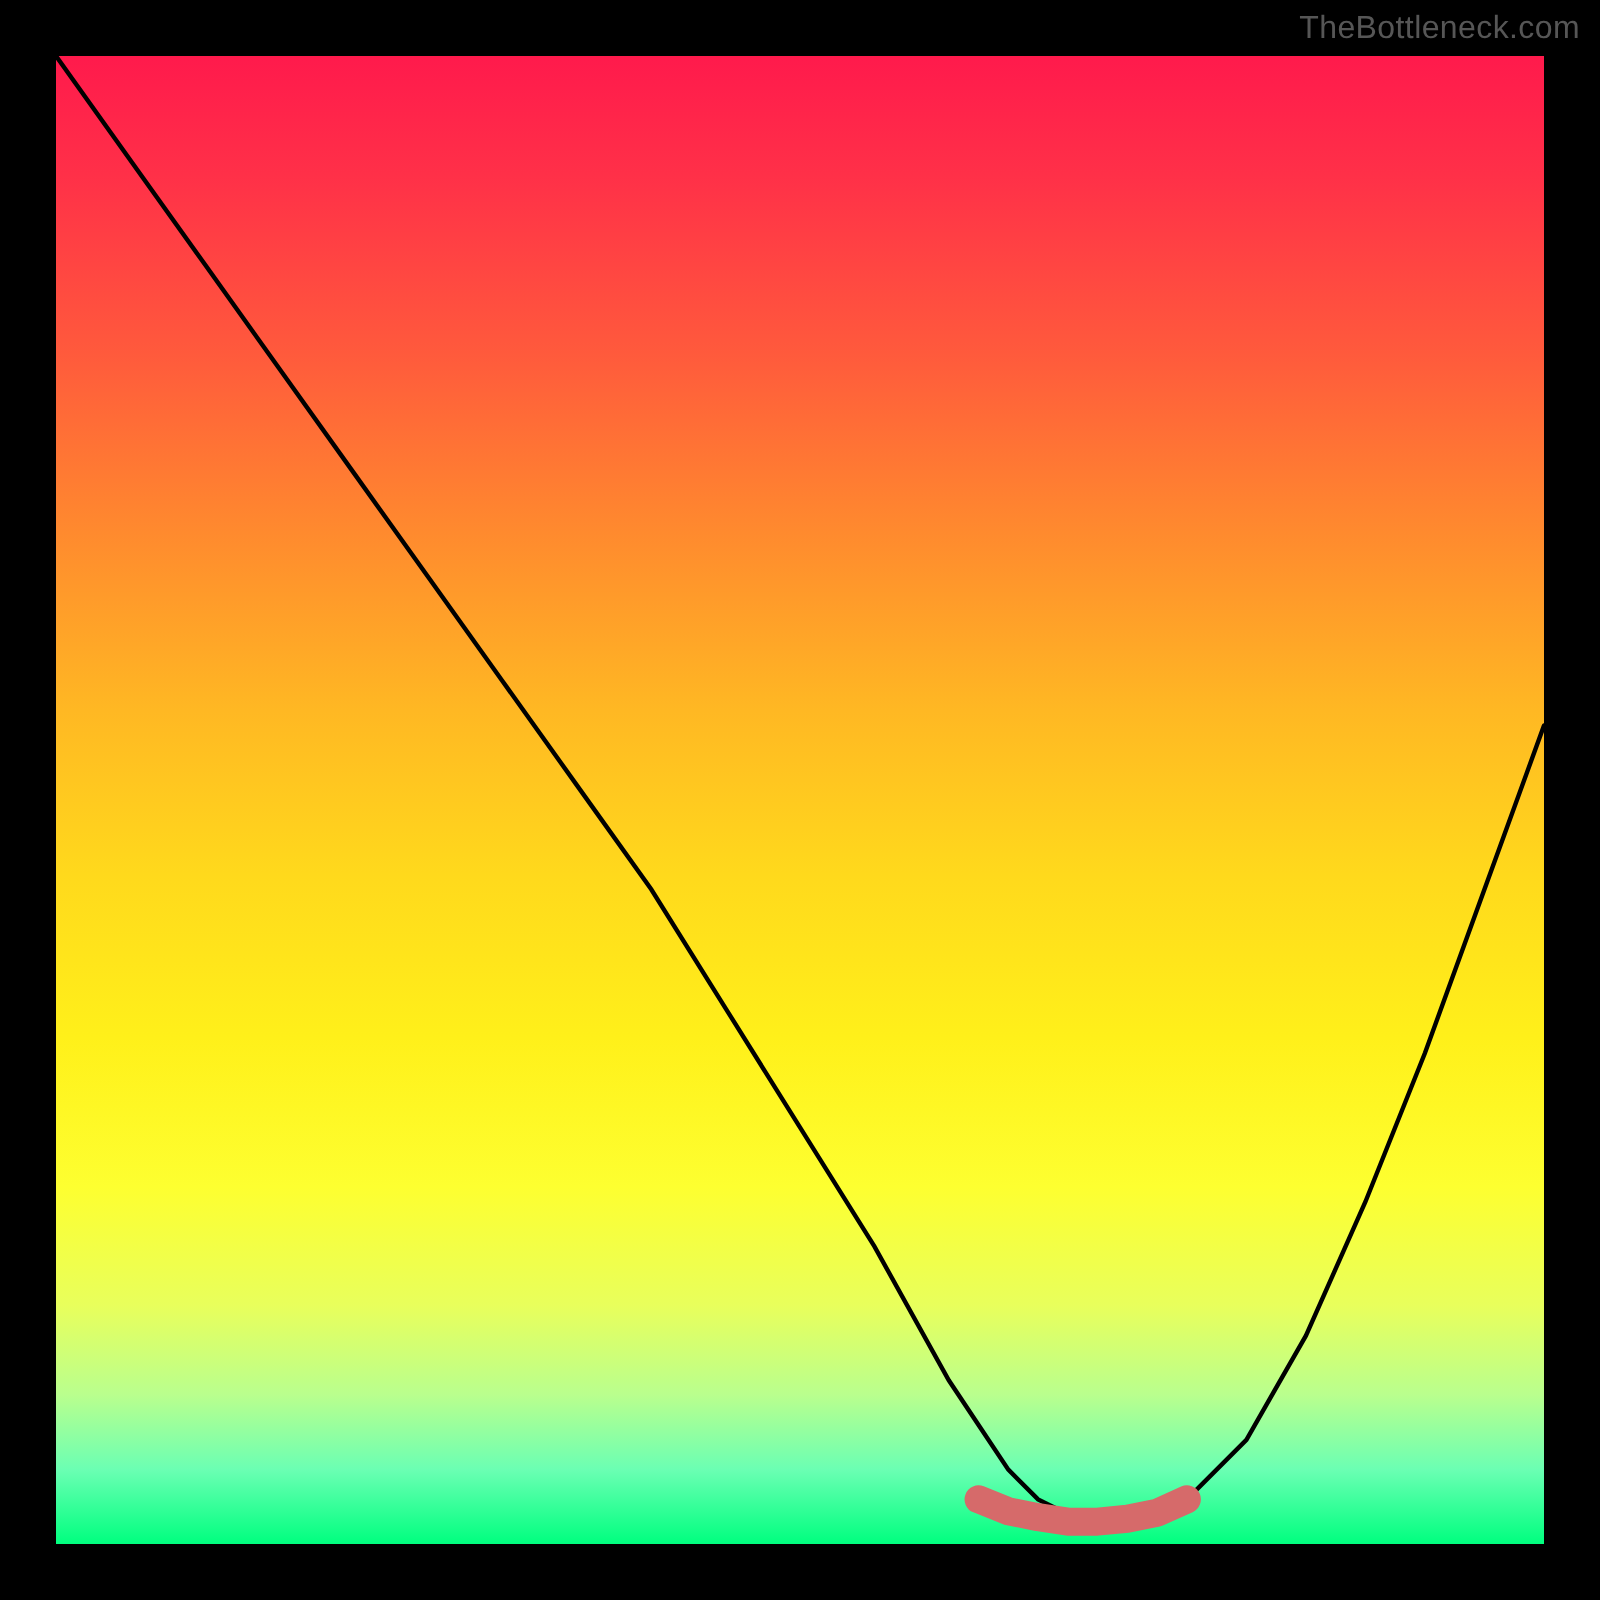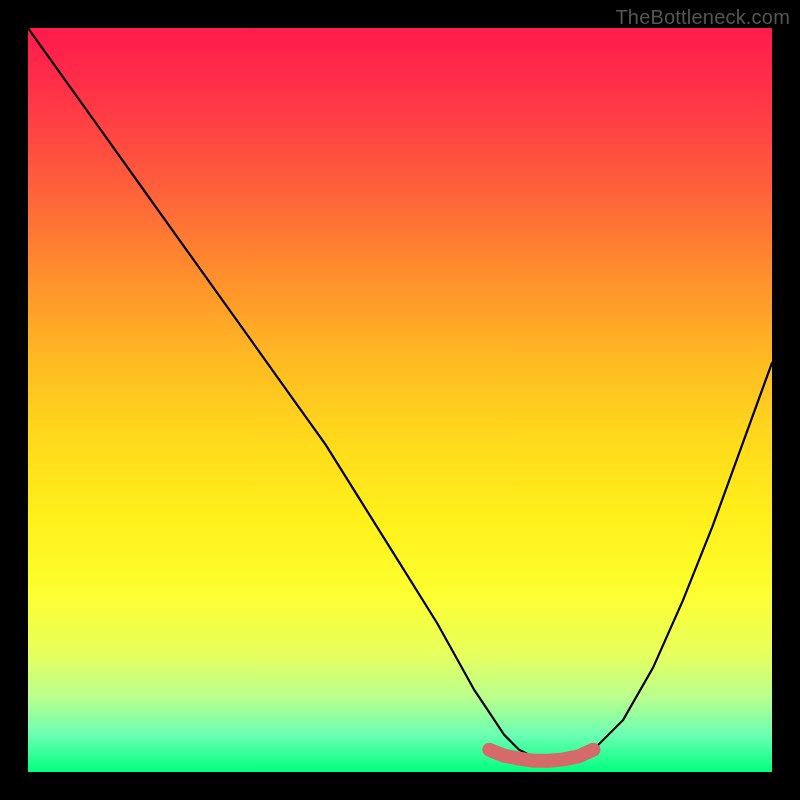"TheBottleneck.com" .attribution { font-size: 20px -> 16px }
